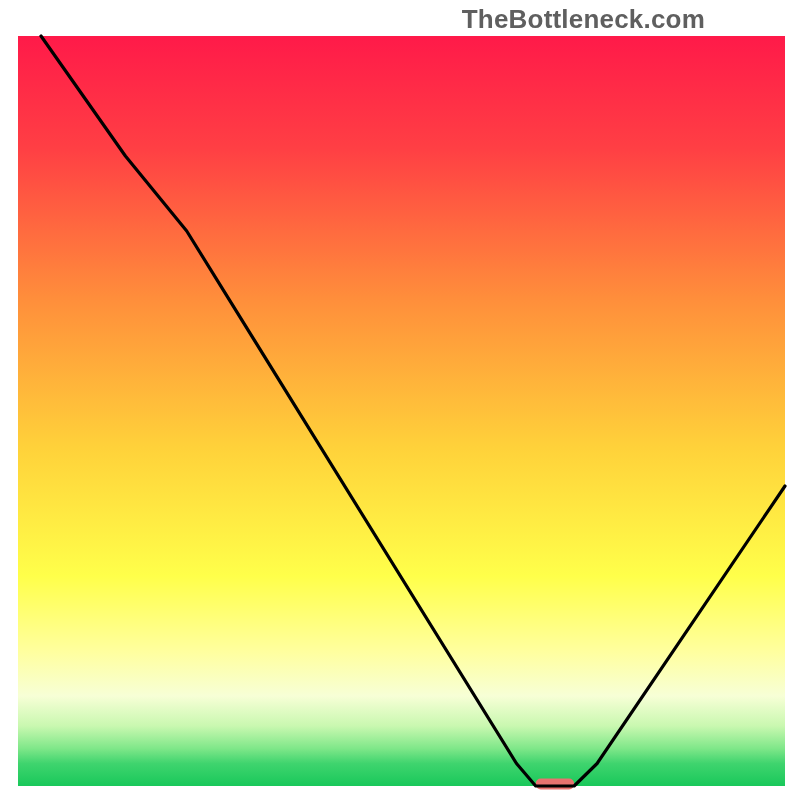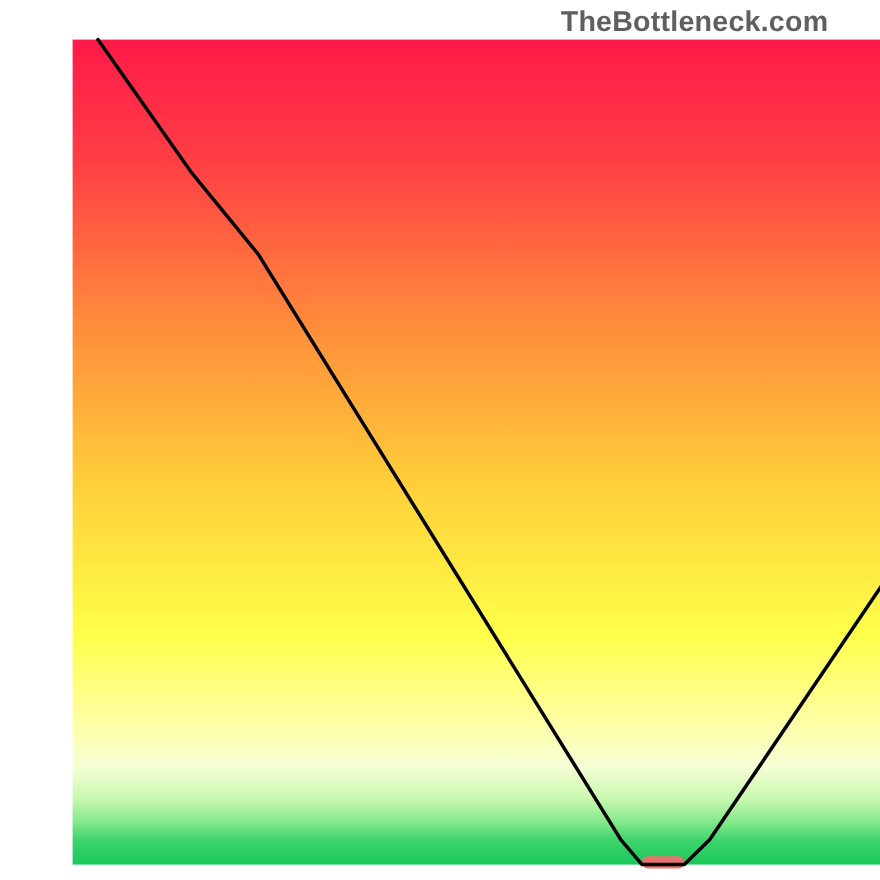"TheBottleneck.com" .container { margin-left: 48px -> none }
